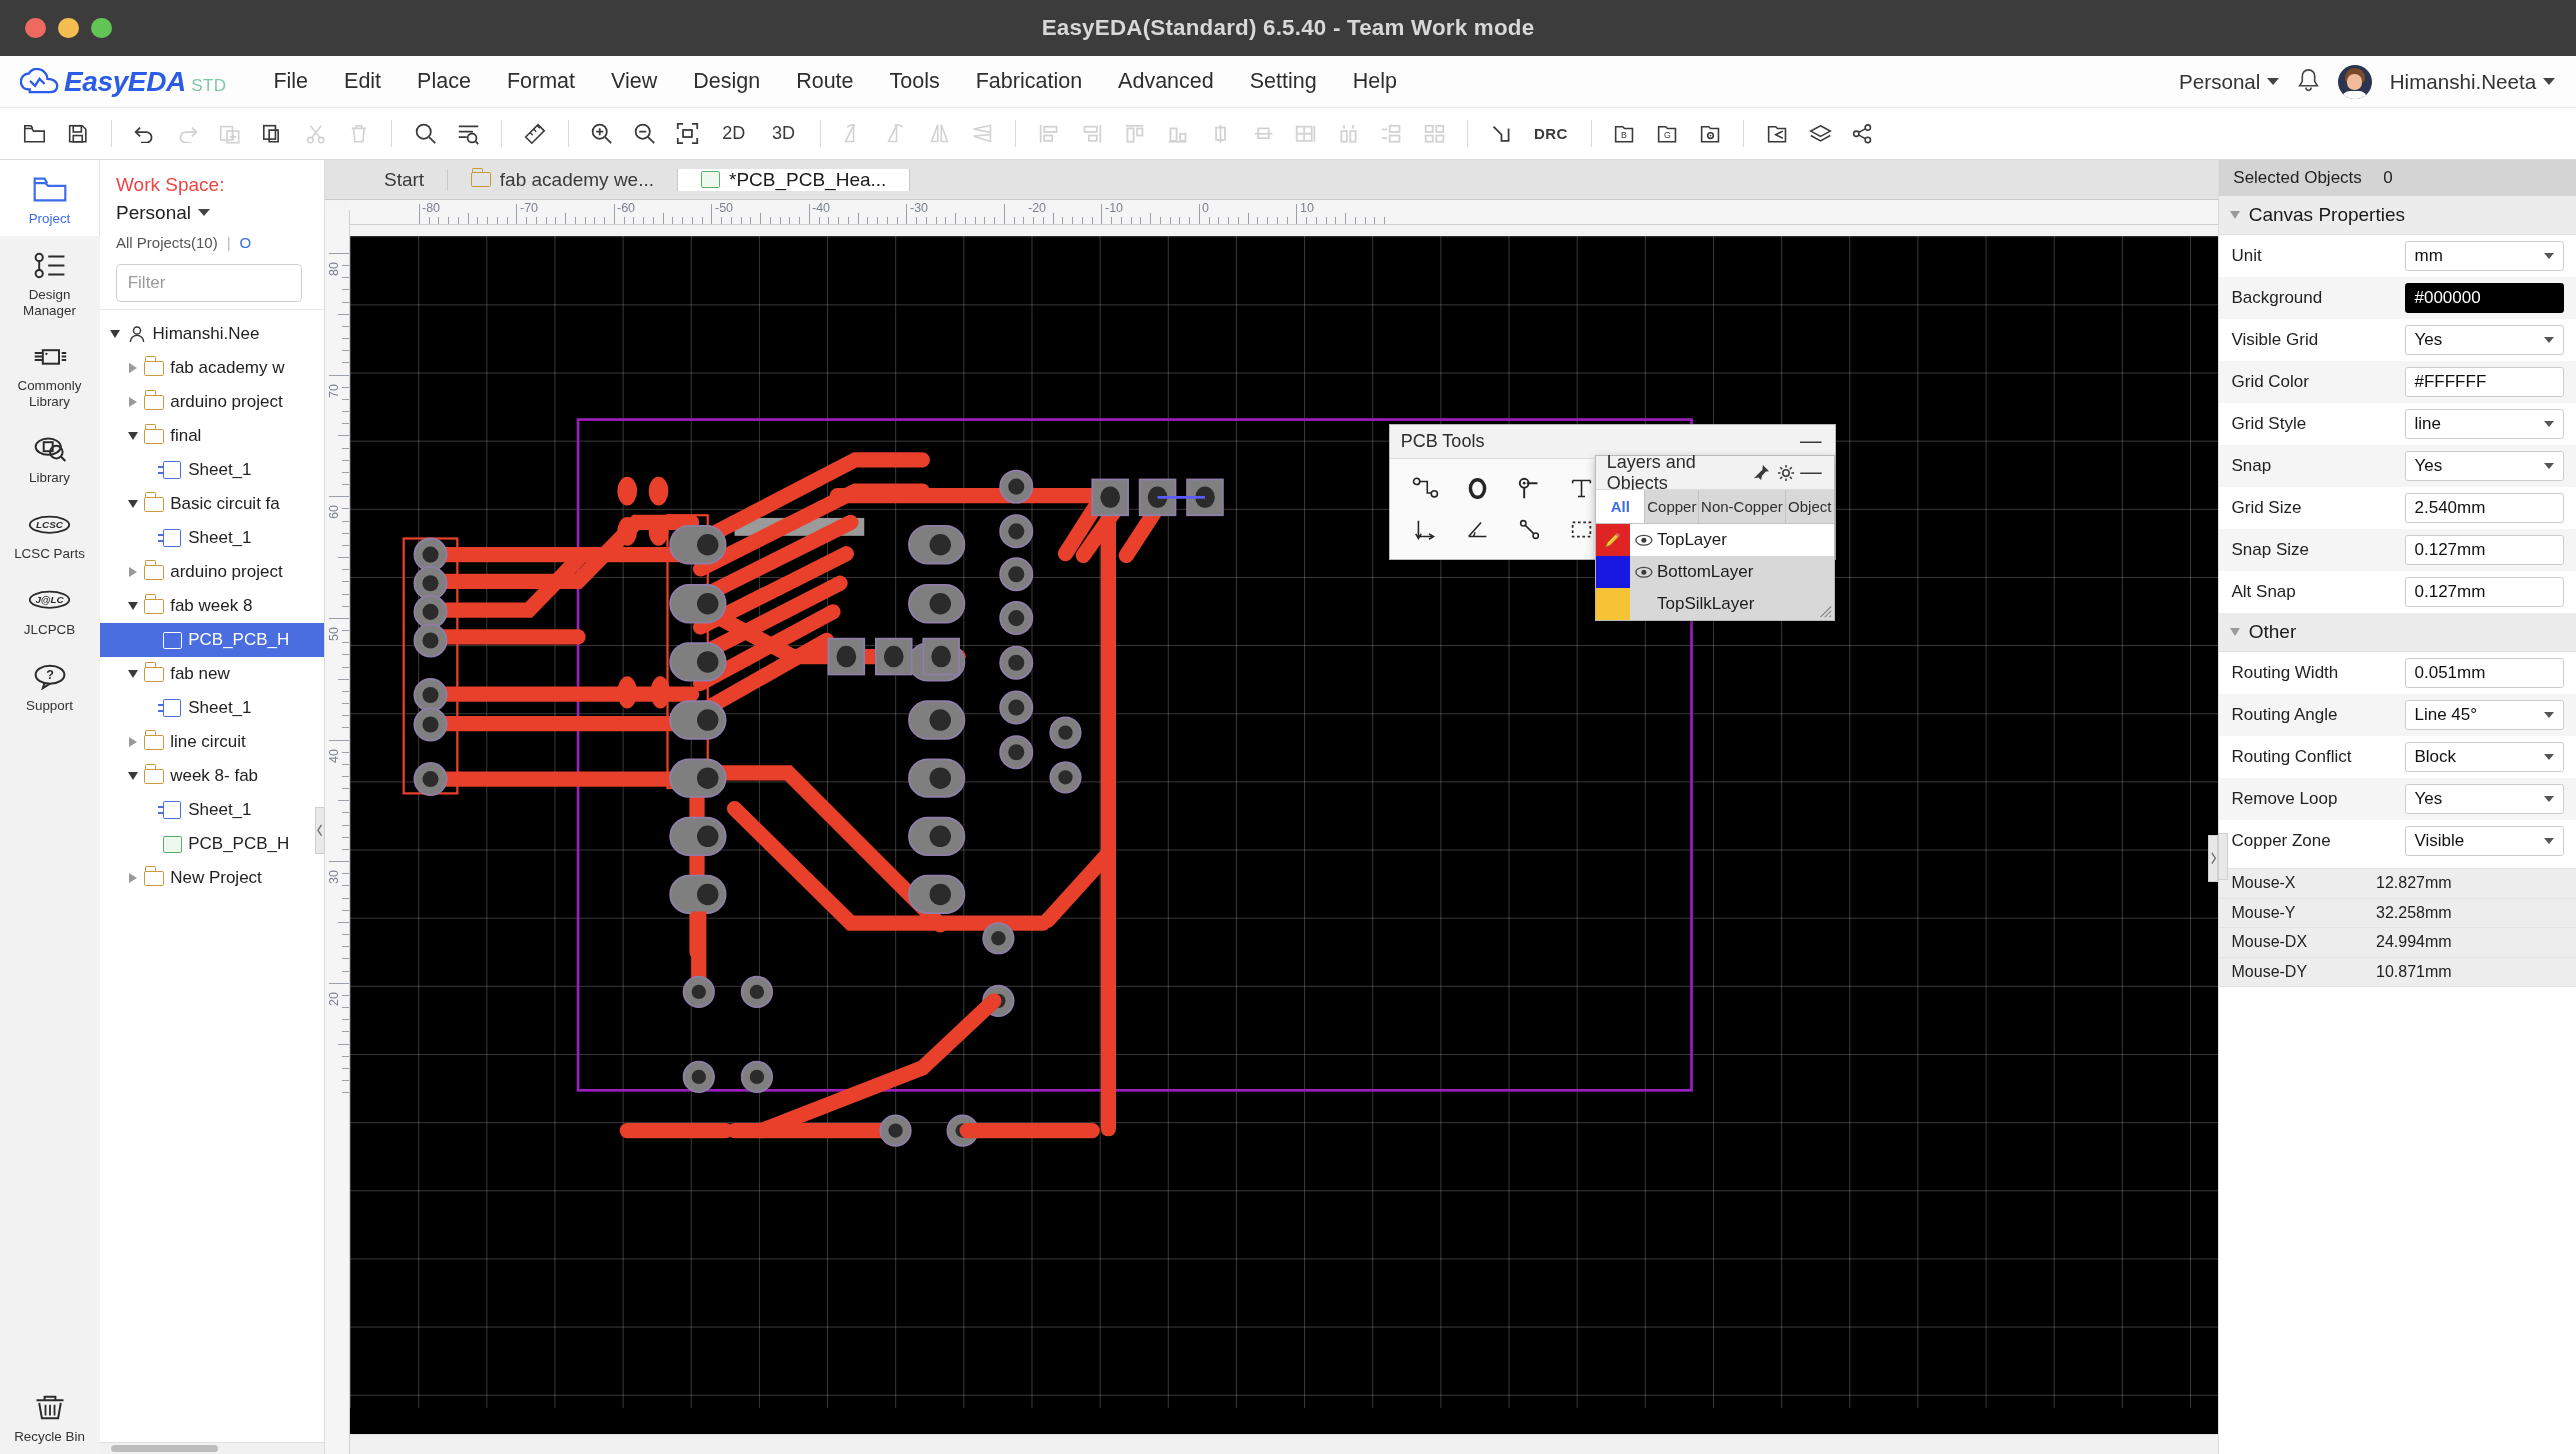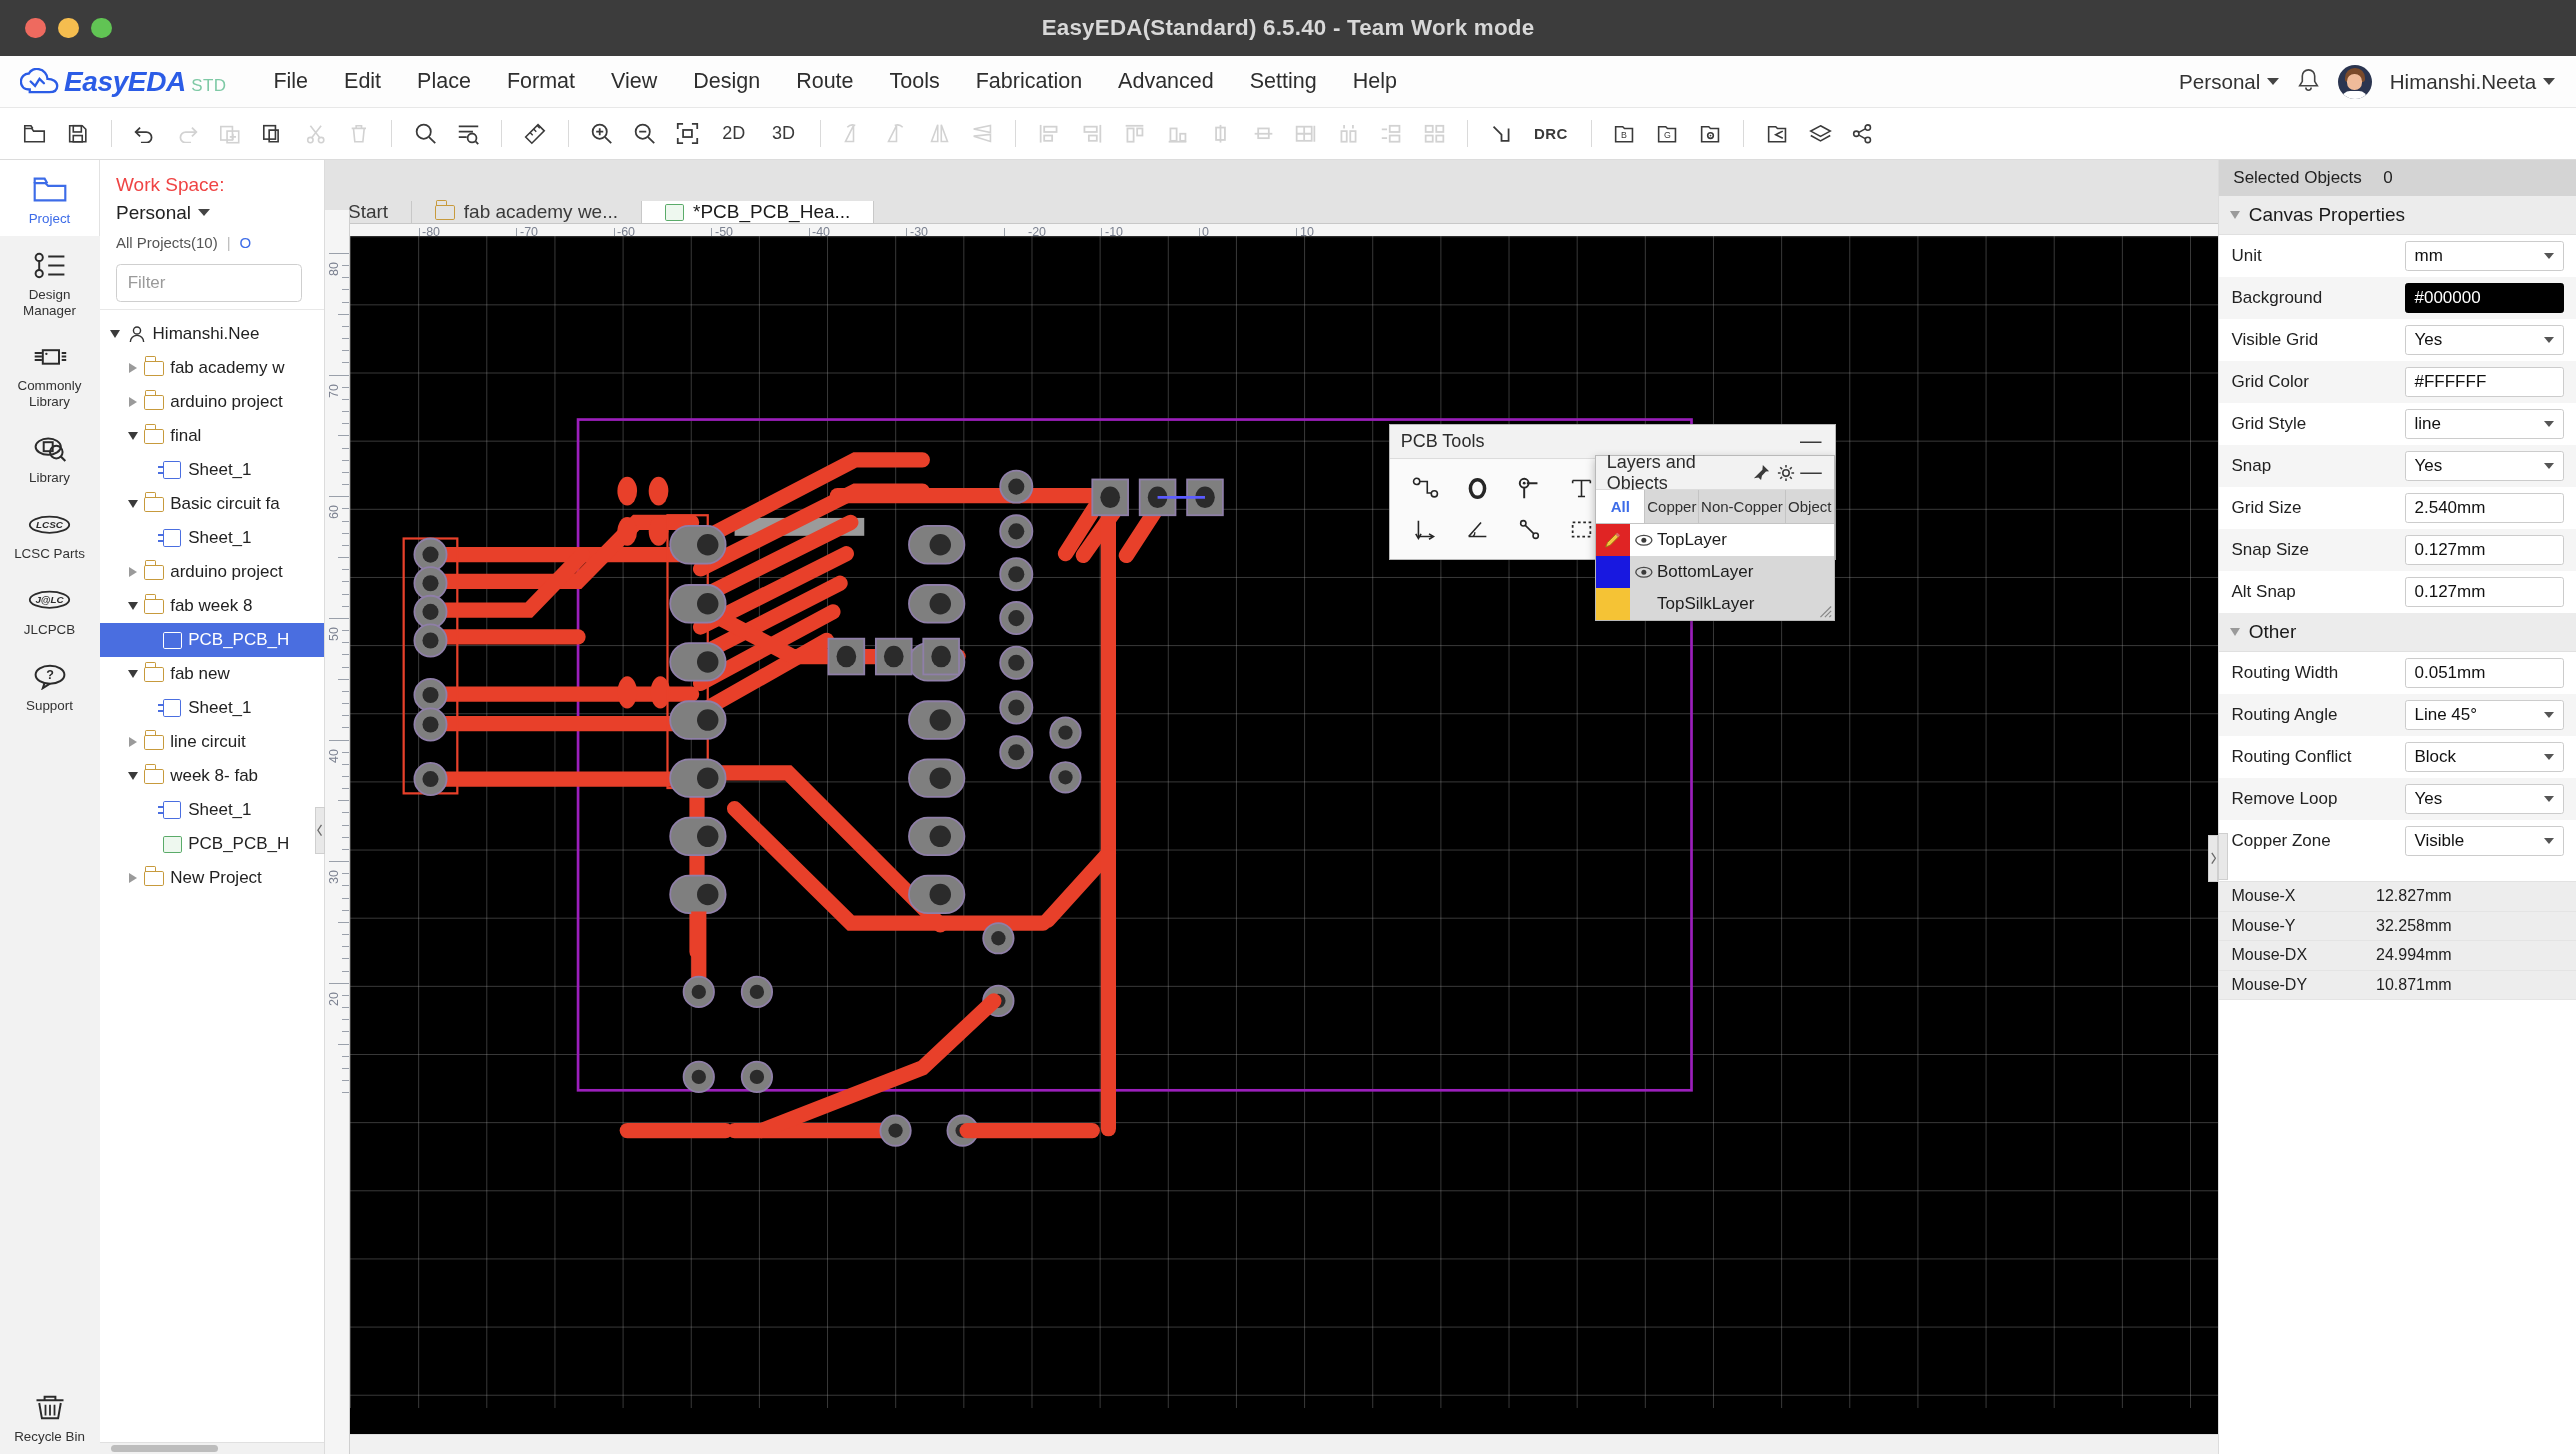"Start" .tabbar { align-items: flex-end -> center; height: 64px -> 40px; padding-left: none -> 36px }
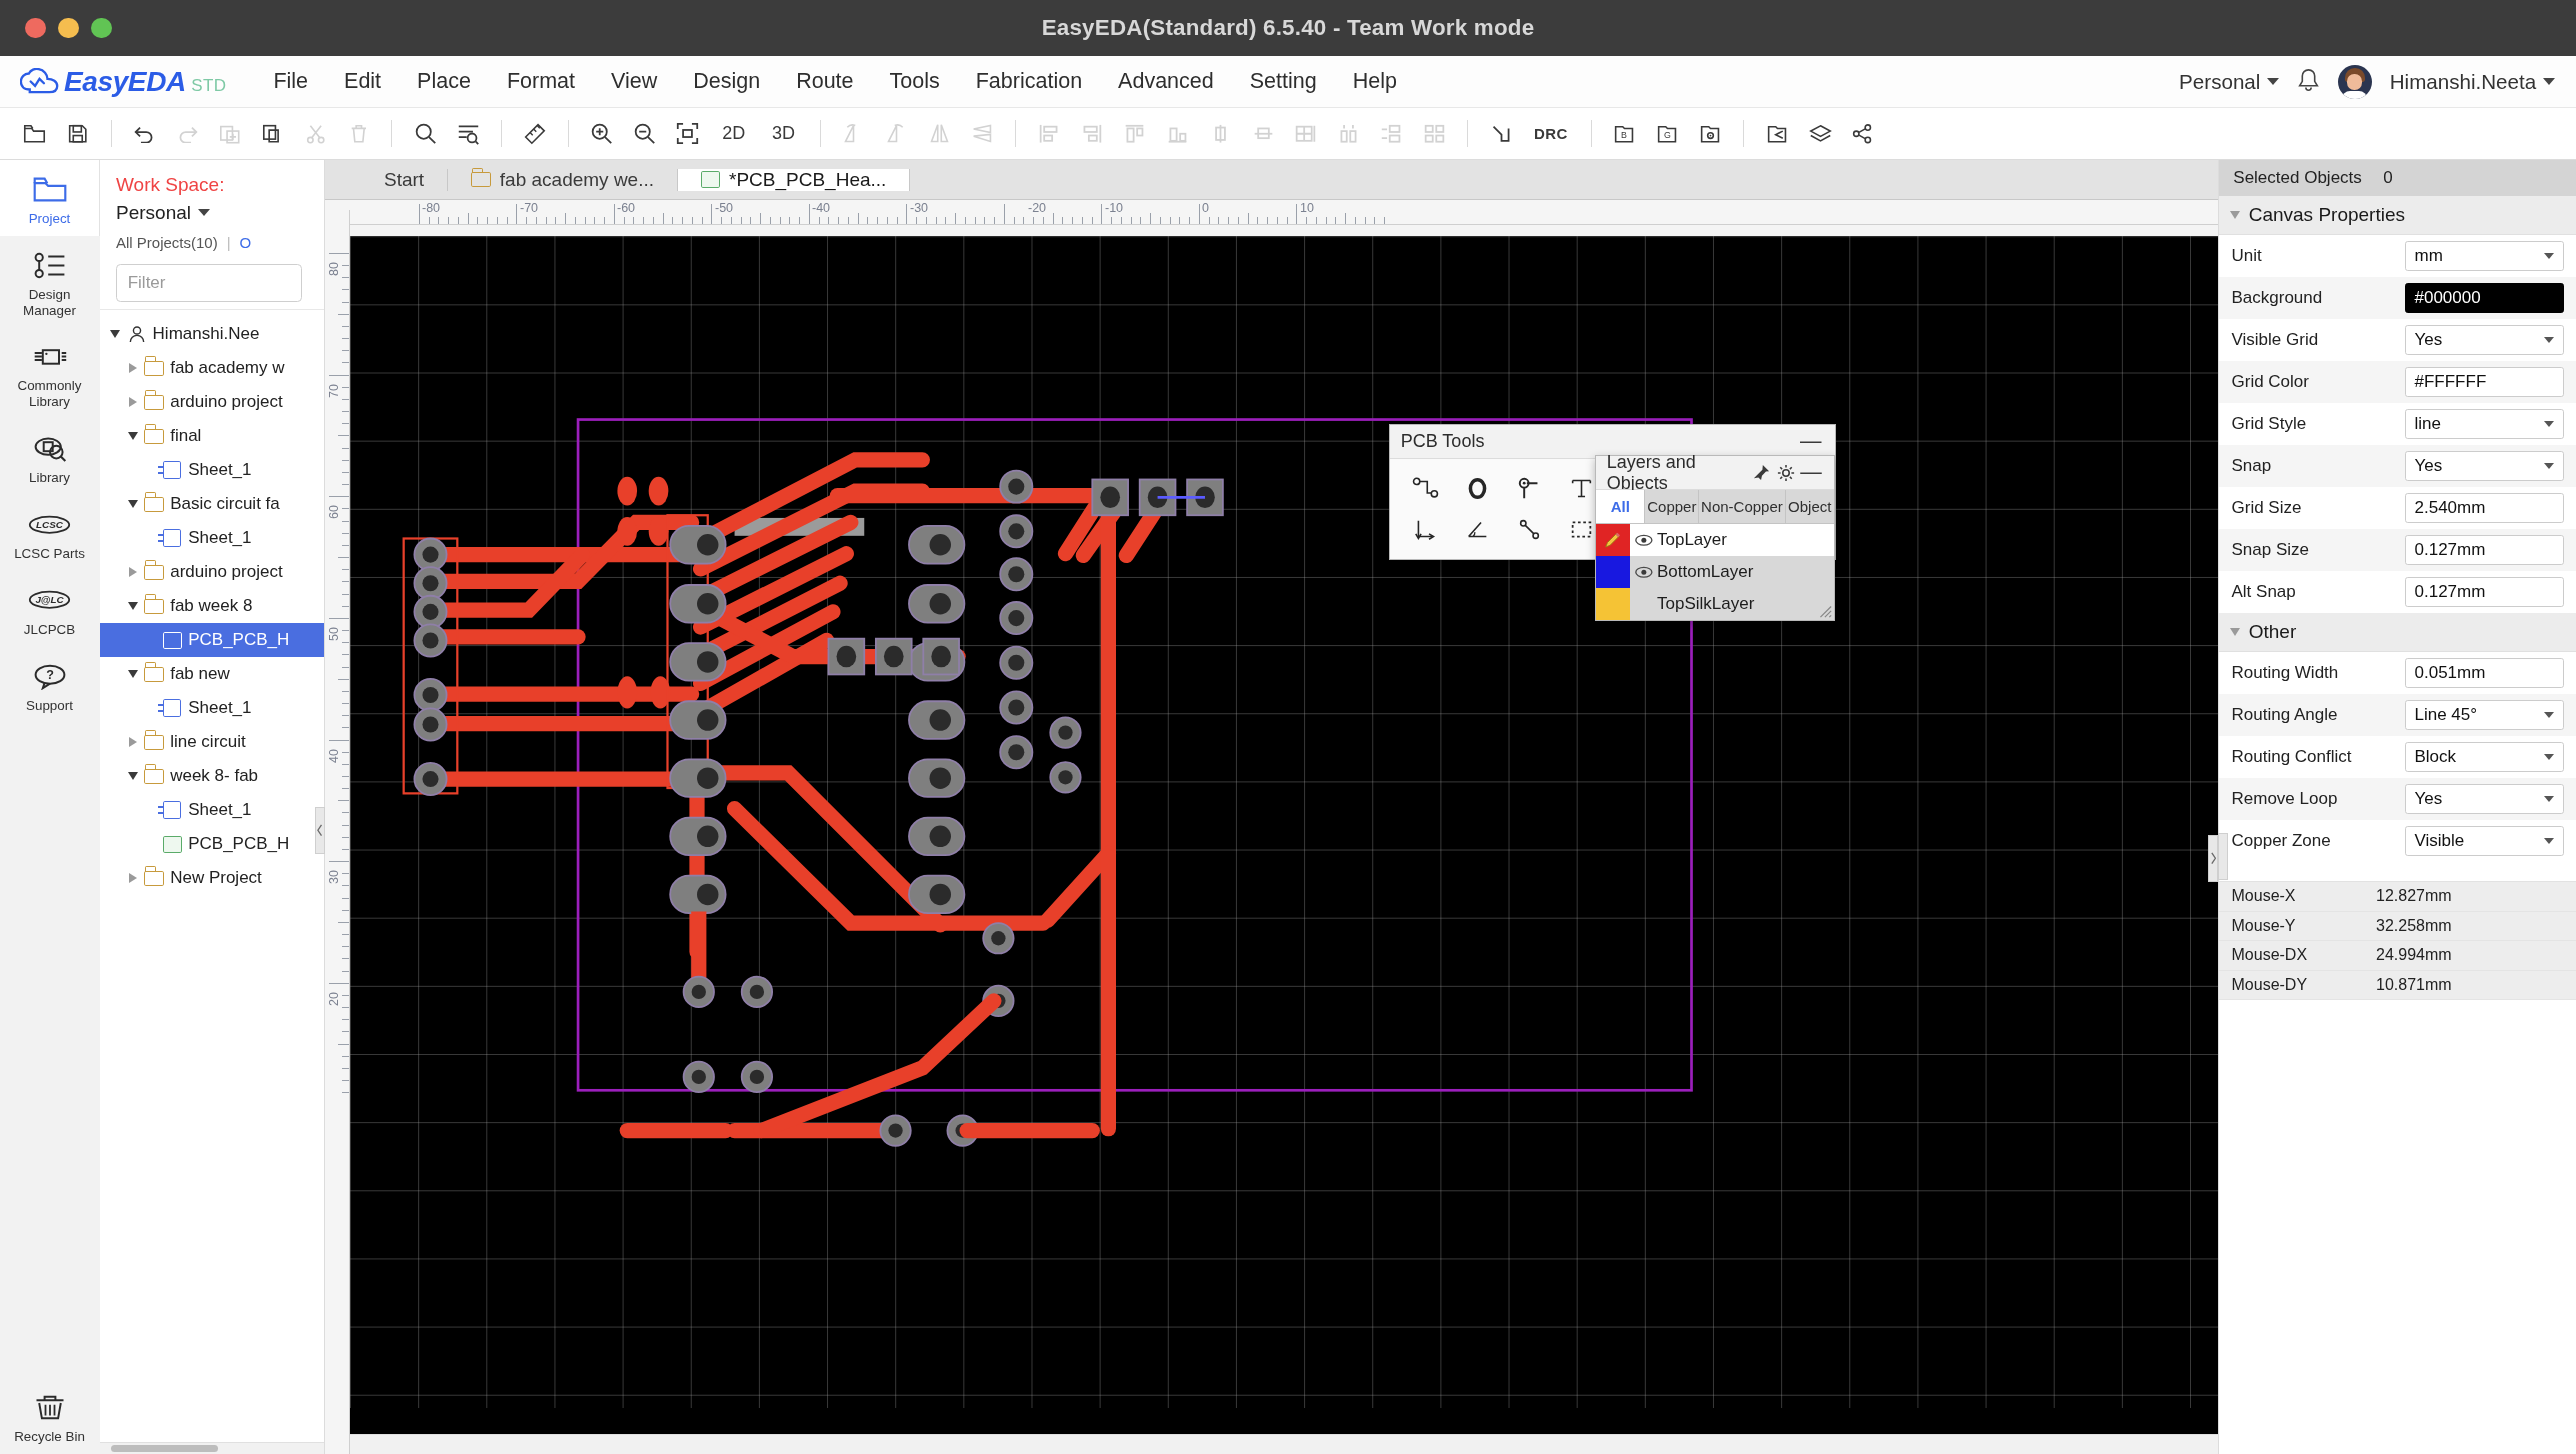"Mouse-X" .rp-mouse { margin-top: 19px -> 6px }
